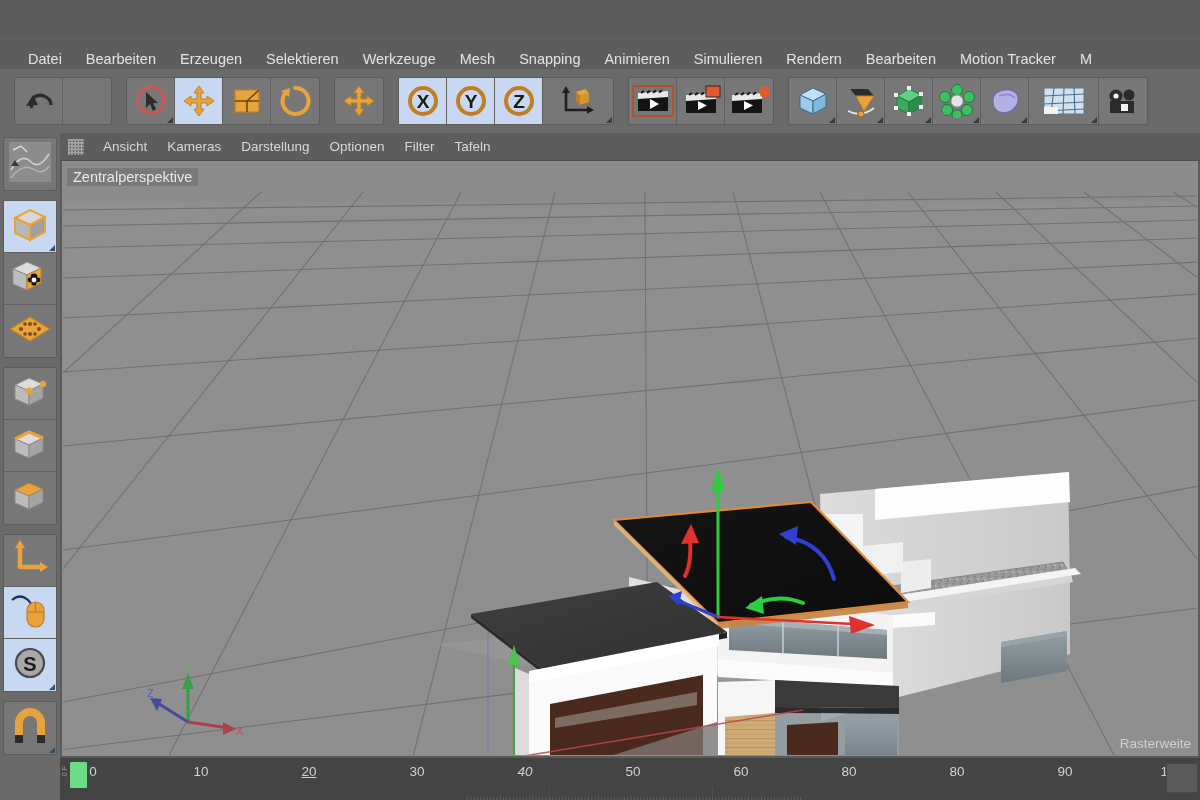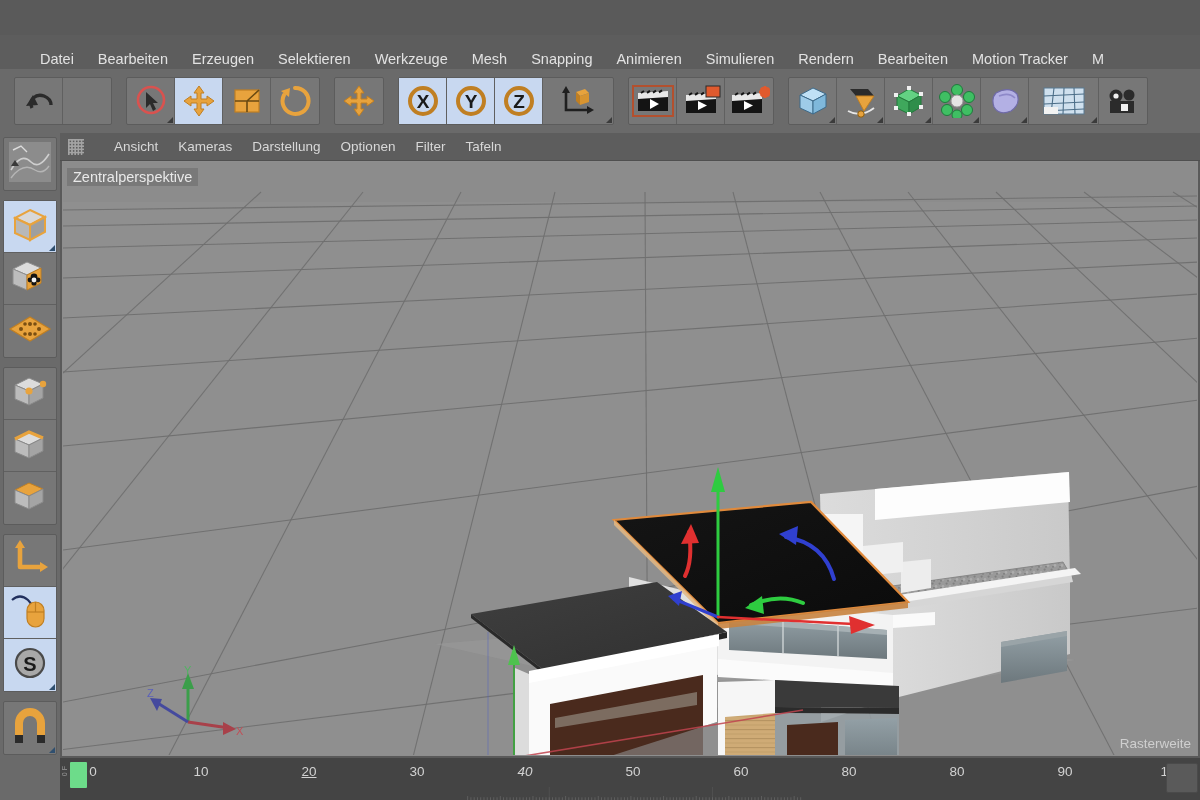"Datei" .menubar { padding-left: 28px -> 16px }
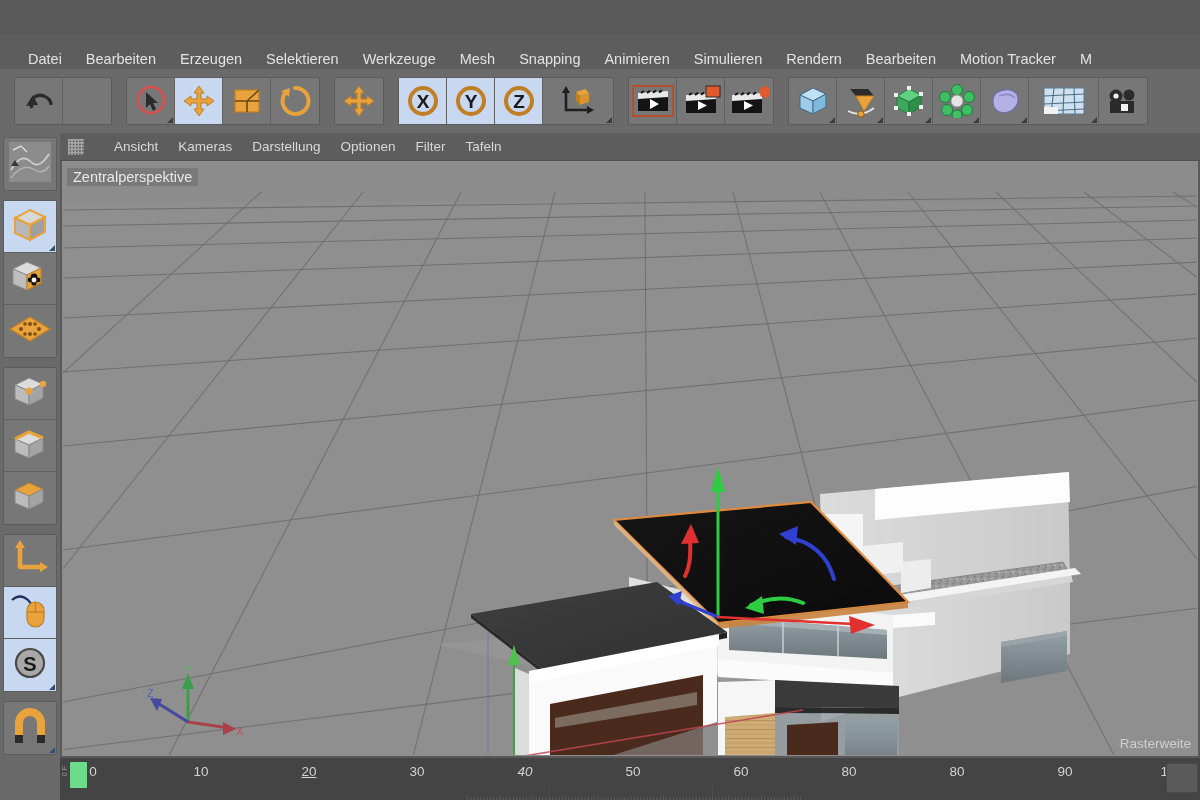"Ansicht" .vp-menubar { gap: 12px -> 1px }
